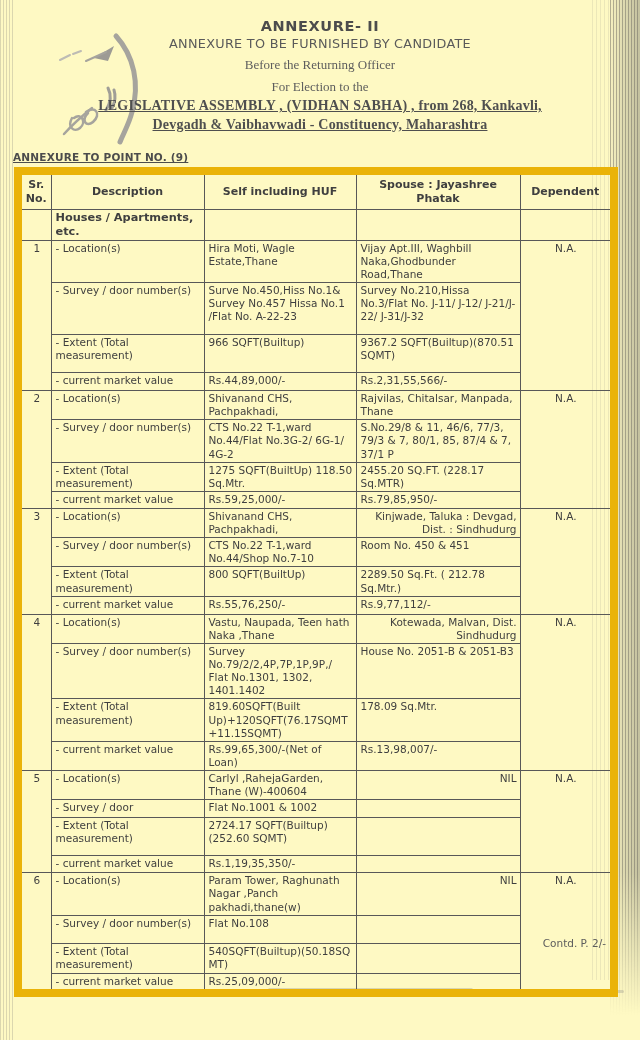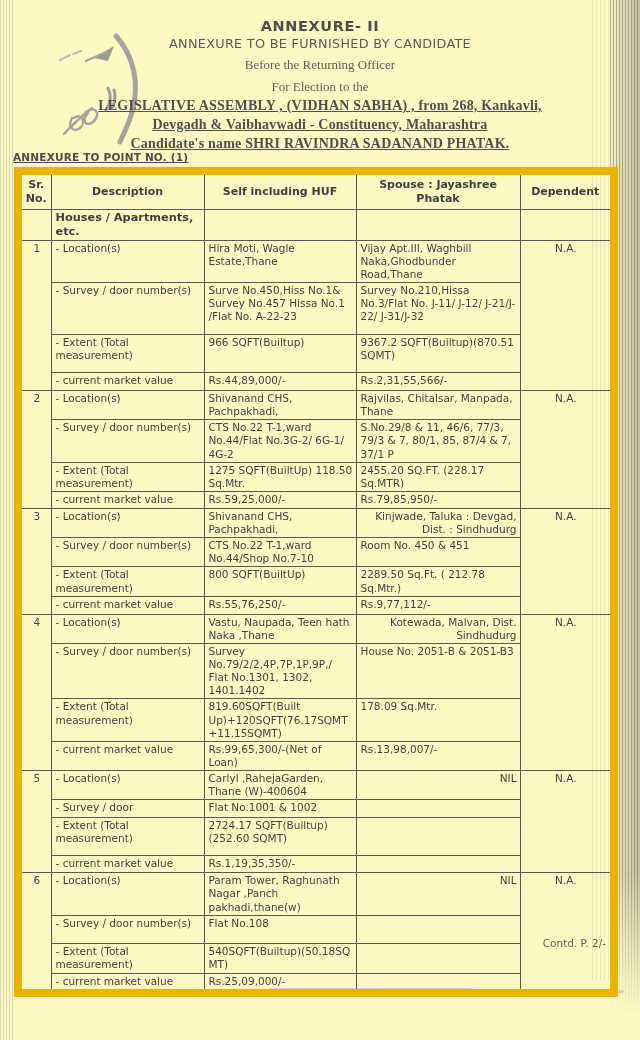"Candidate's name SHRI RAVINDRA SADANAND" div.h-serif-bold { html: <div>Candidate's name SHRI RAVINDRA SADANAND PHATAK.</div> -> none }
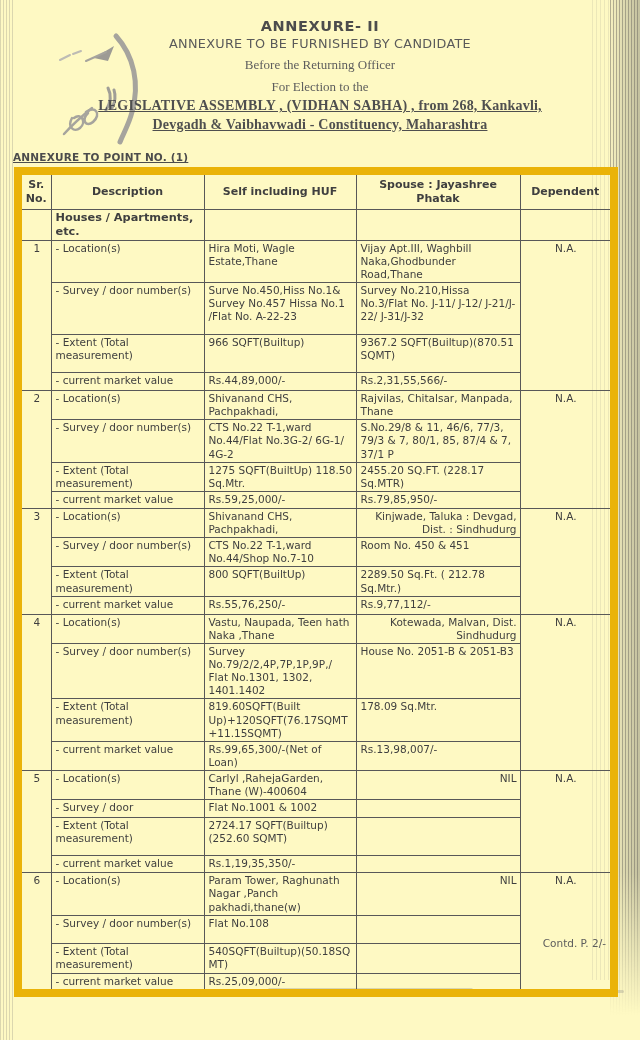"ANNEXURE TO POINT NO. (1)" div.section-label { text: 1 -> 9 }
